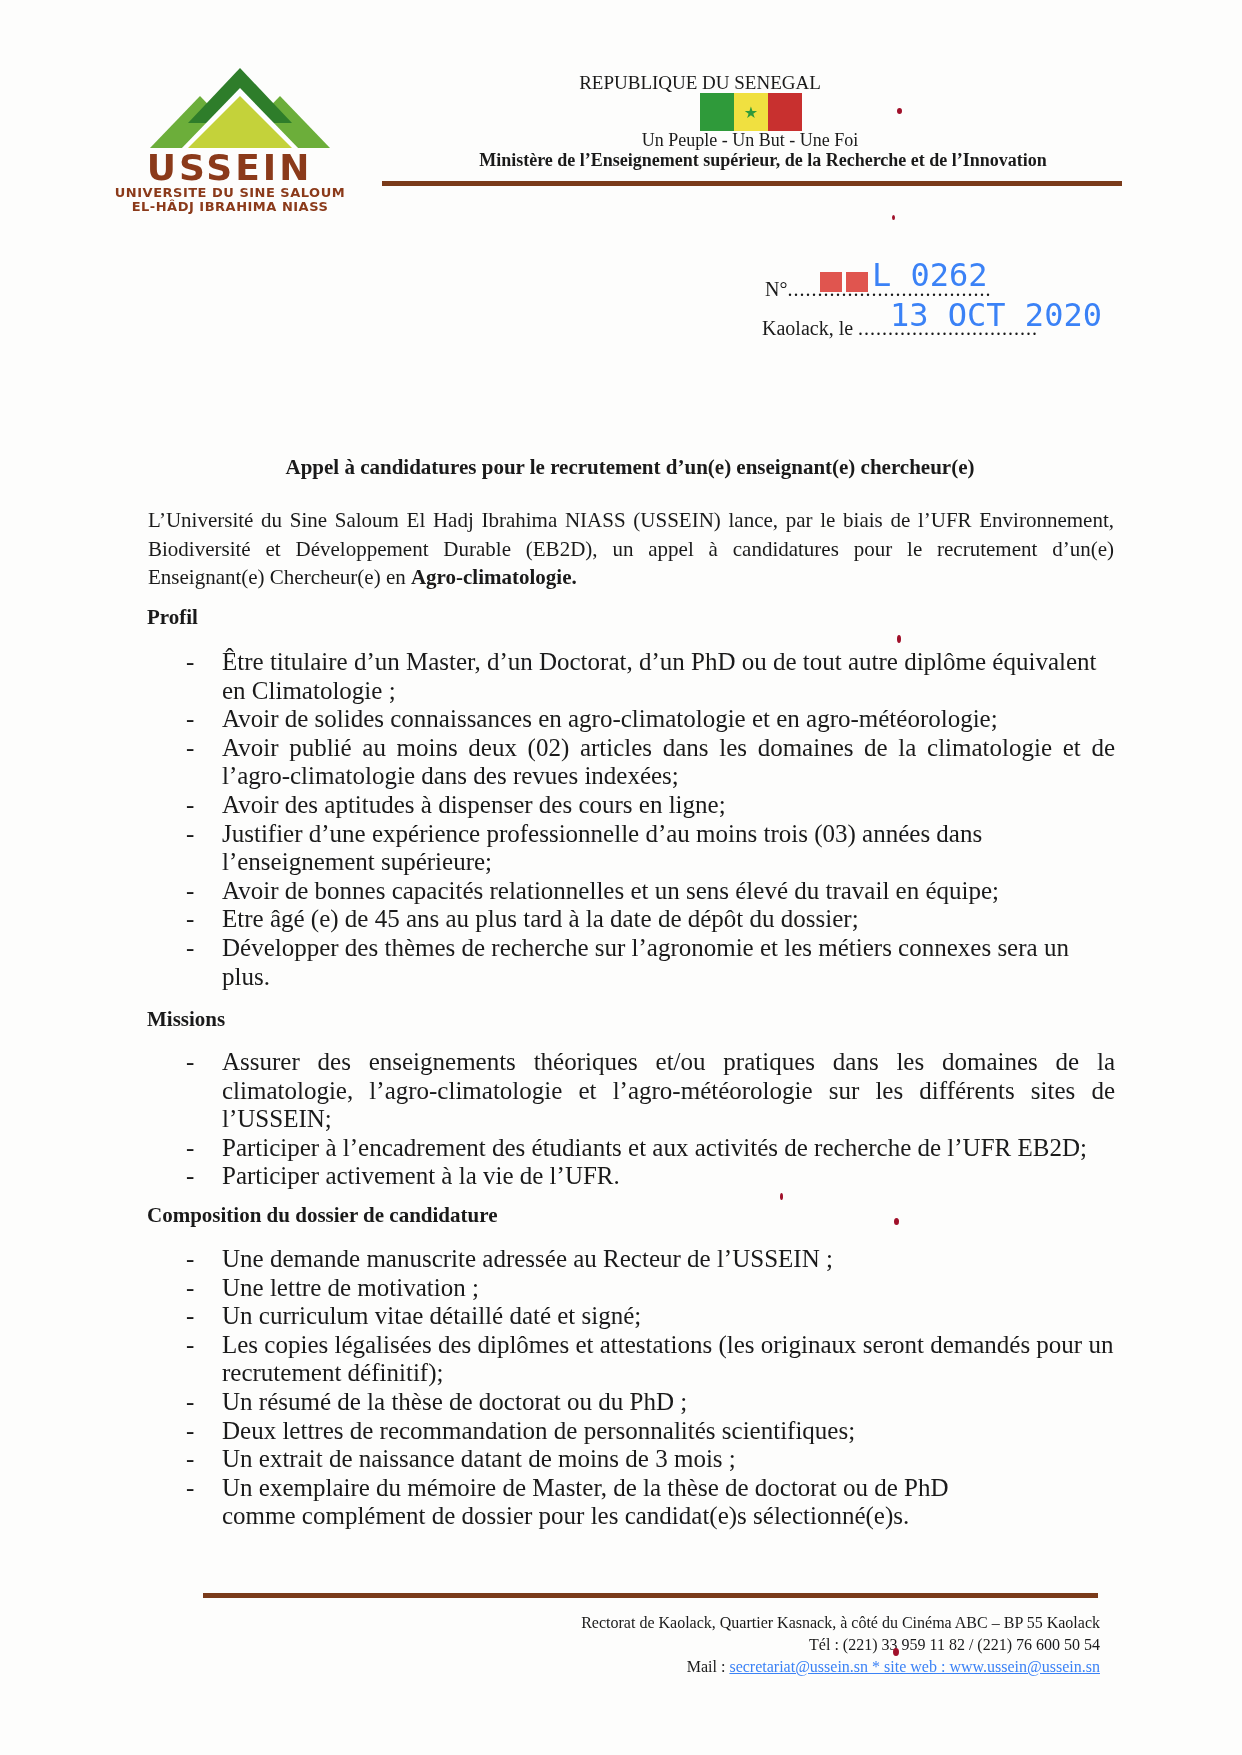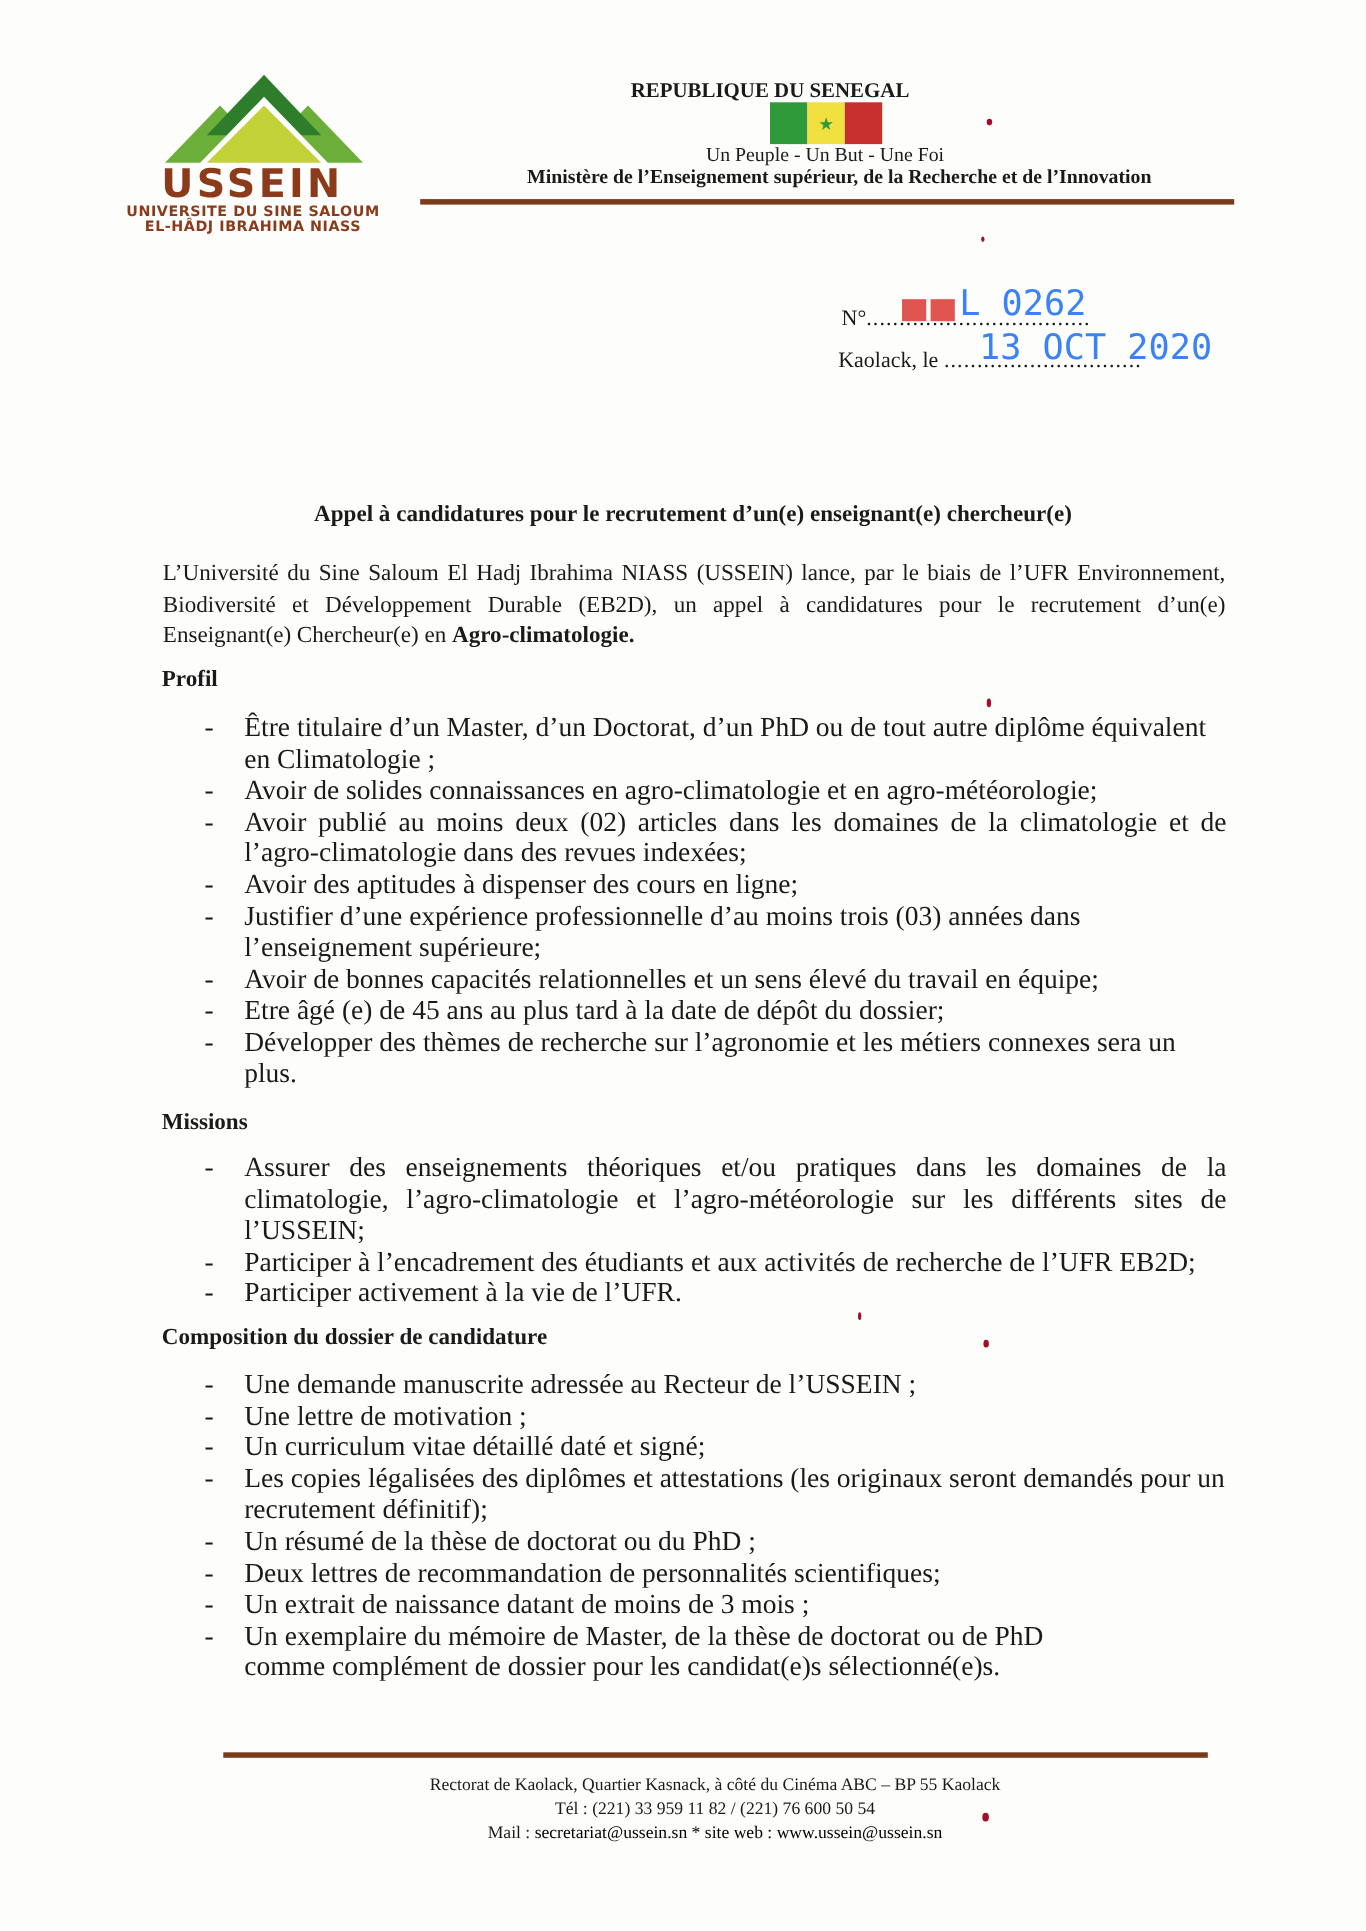"REPUBLIQUE DU SENEGAL" .rep { font-weight: bold -> normal }
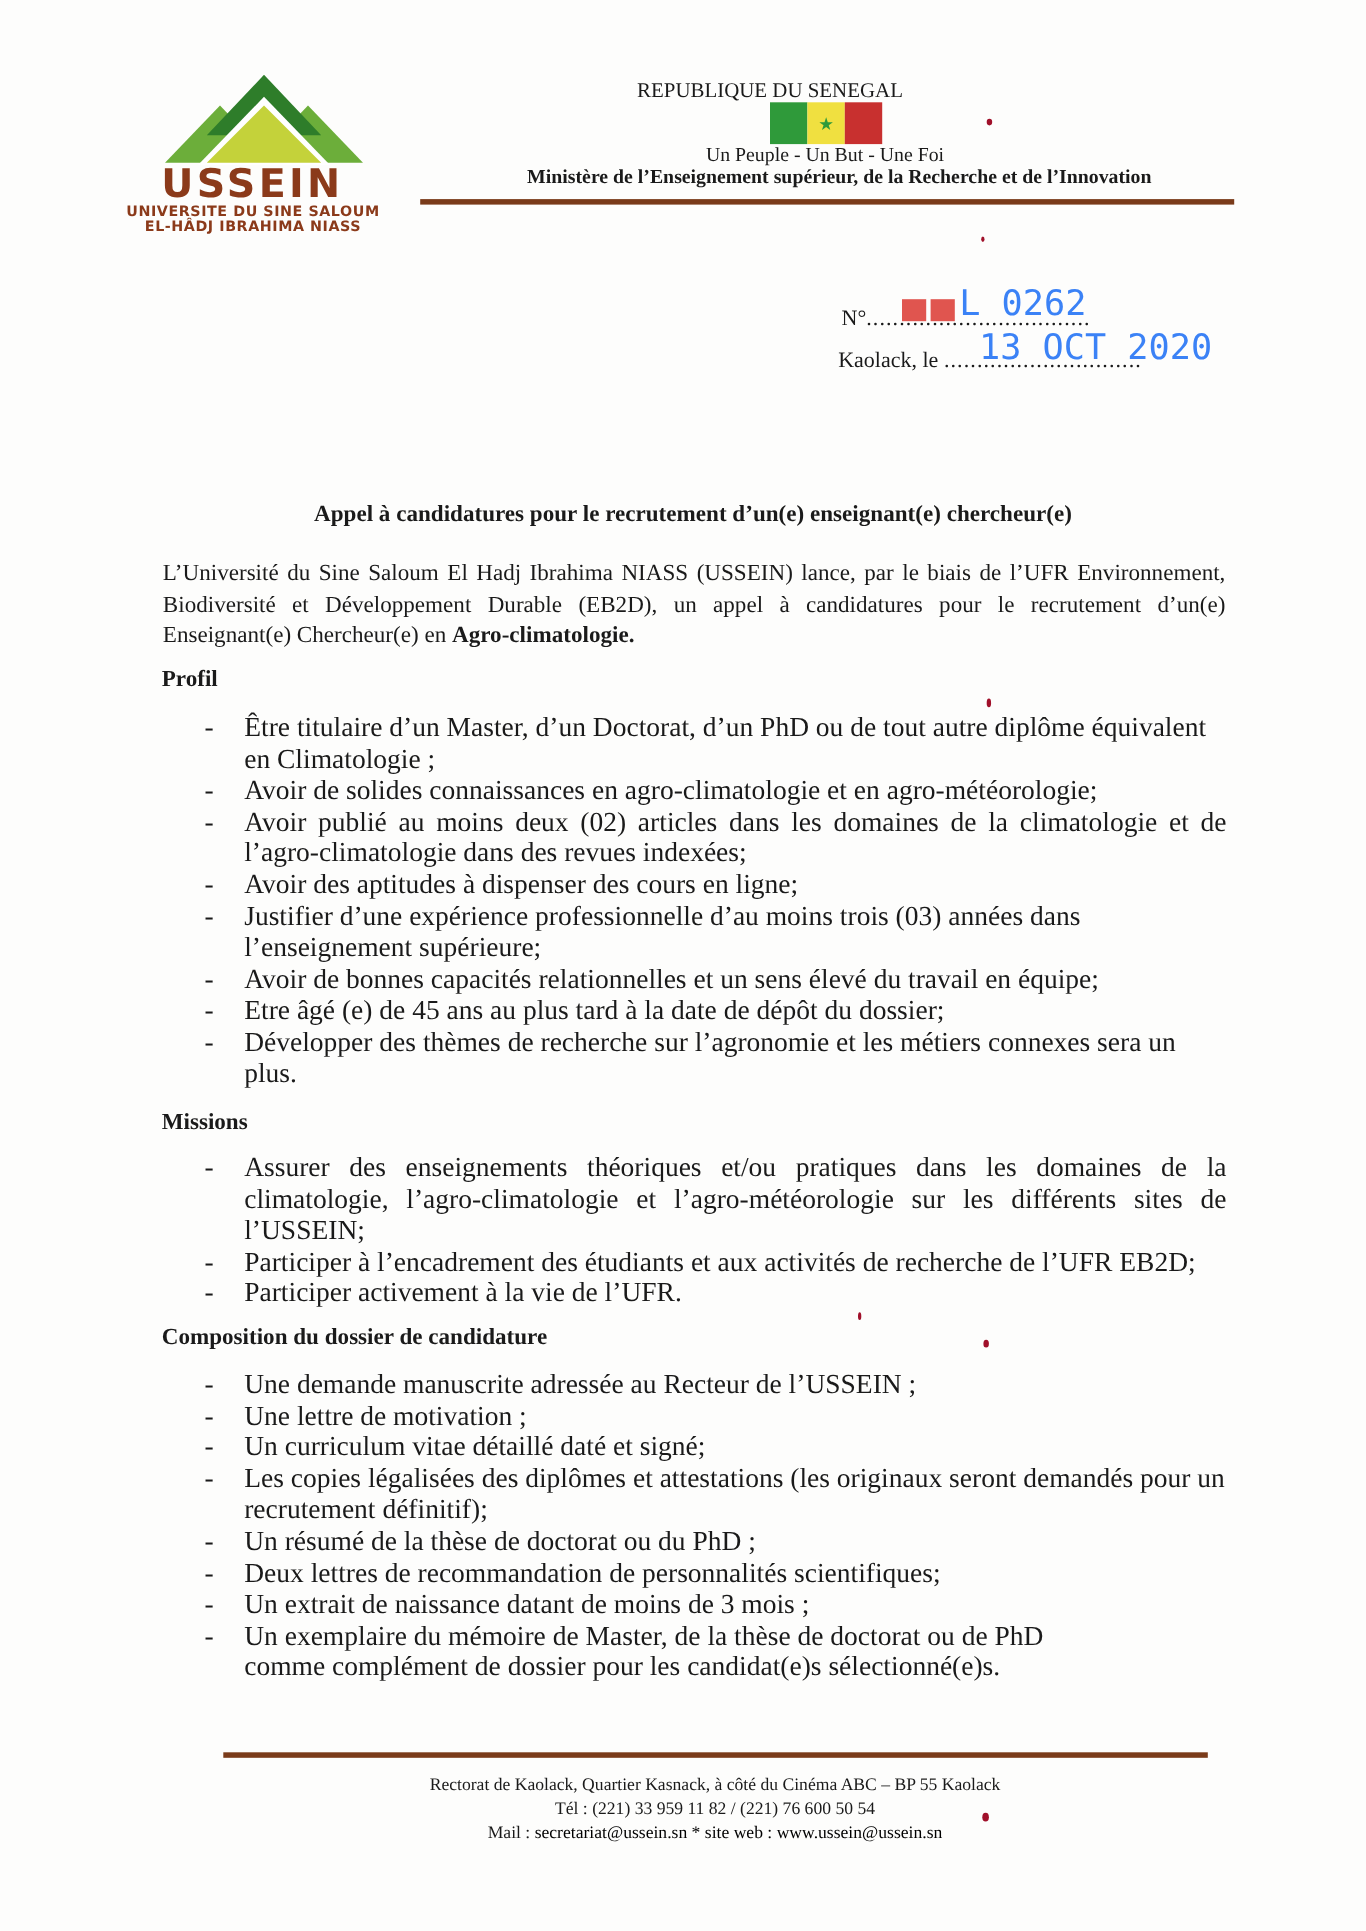"Rectorat de Kaolack, Quartier Kasnack," .footer { text-align: center -> right }
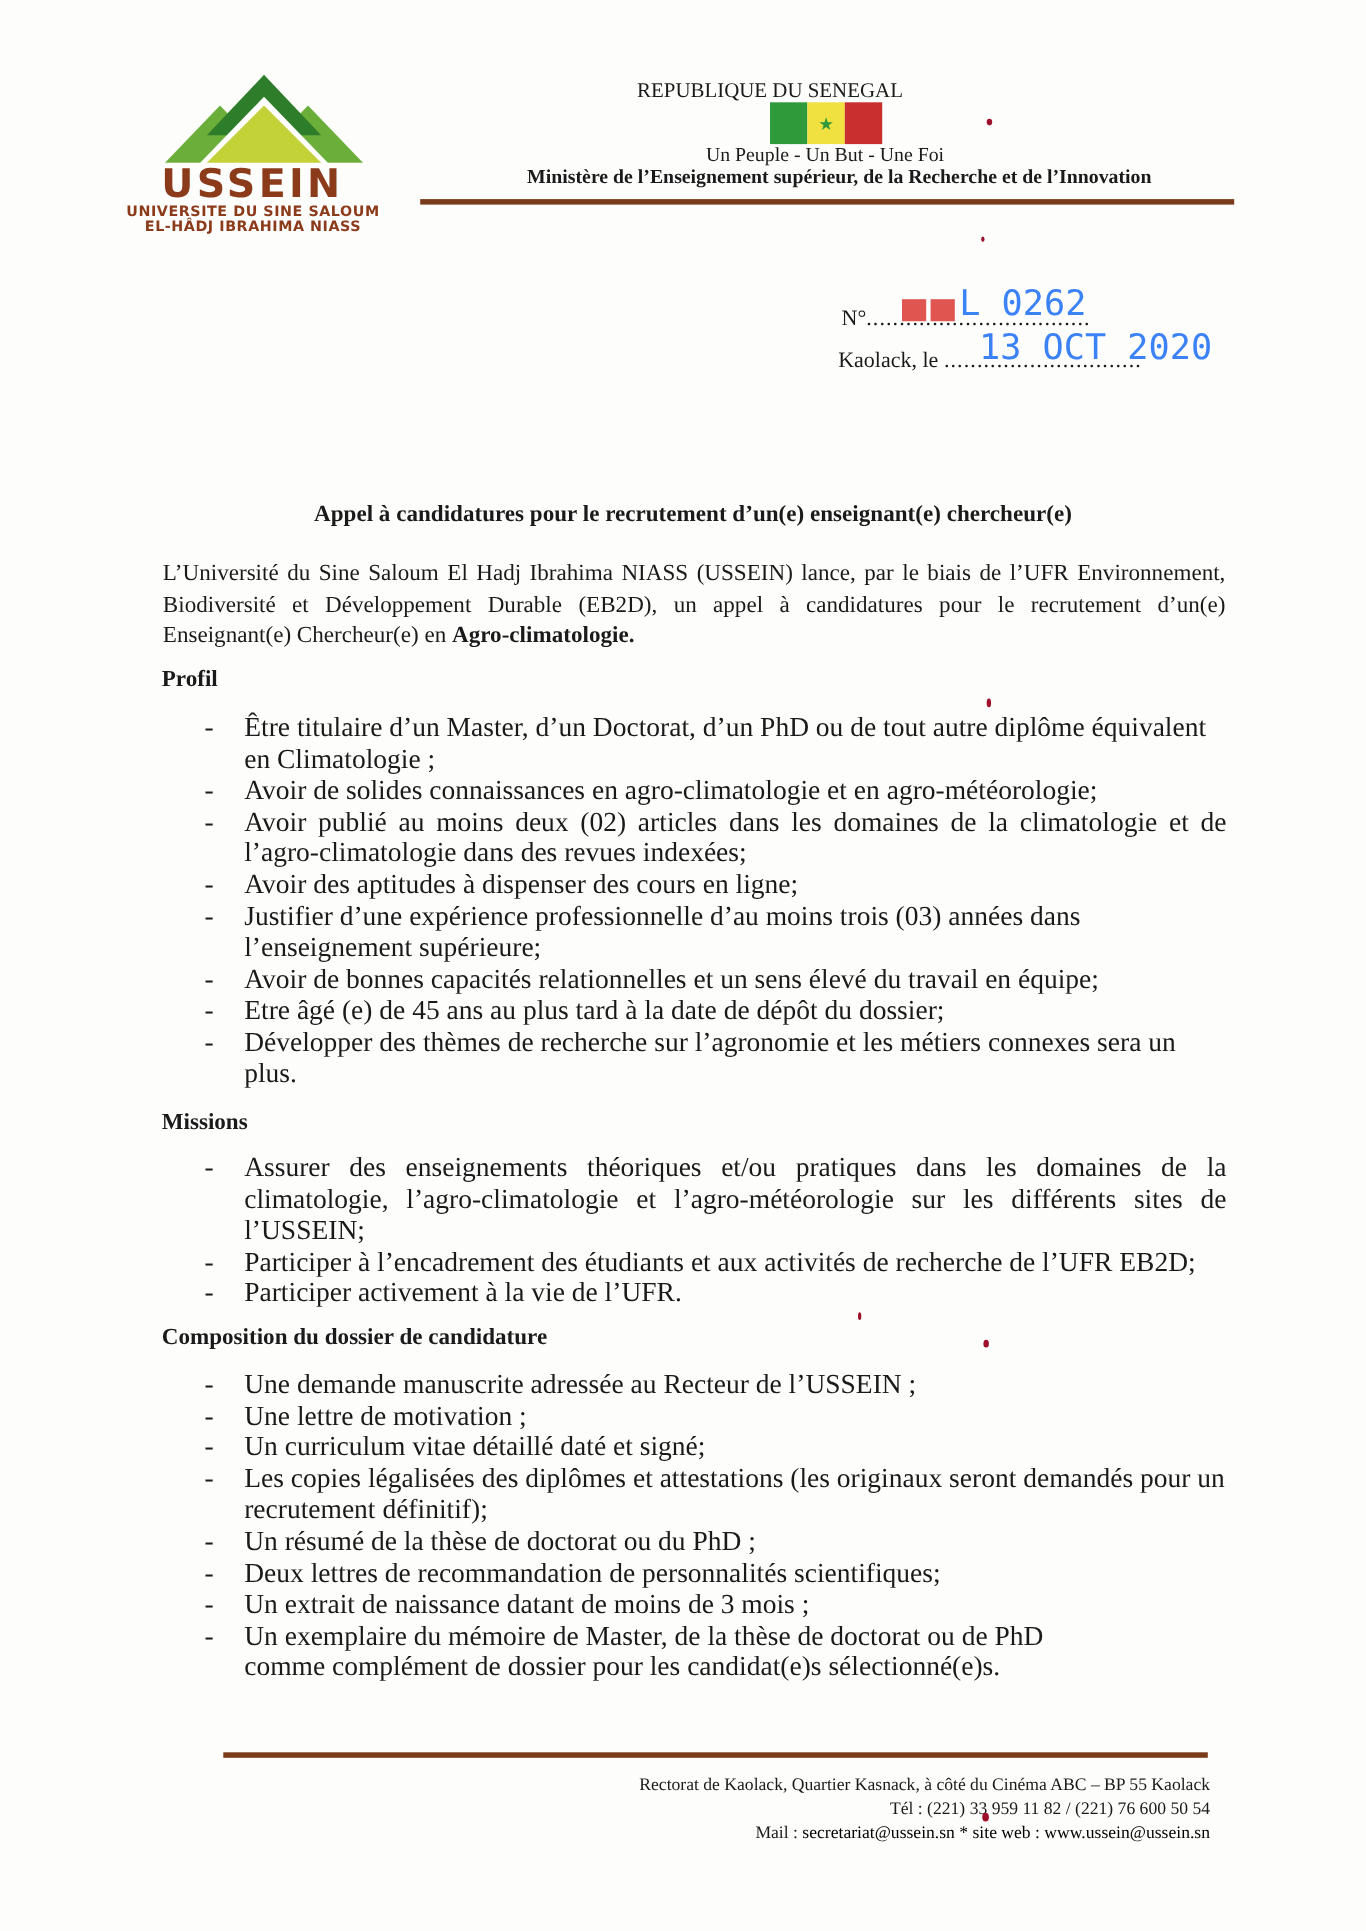"secretariat@ussein.sn * site web :" .link { color: #000000 -> #3b82f6; text-decoration: none -> underline }
